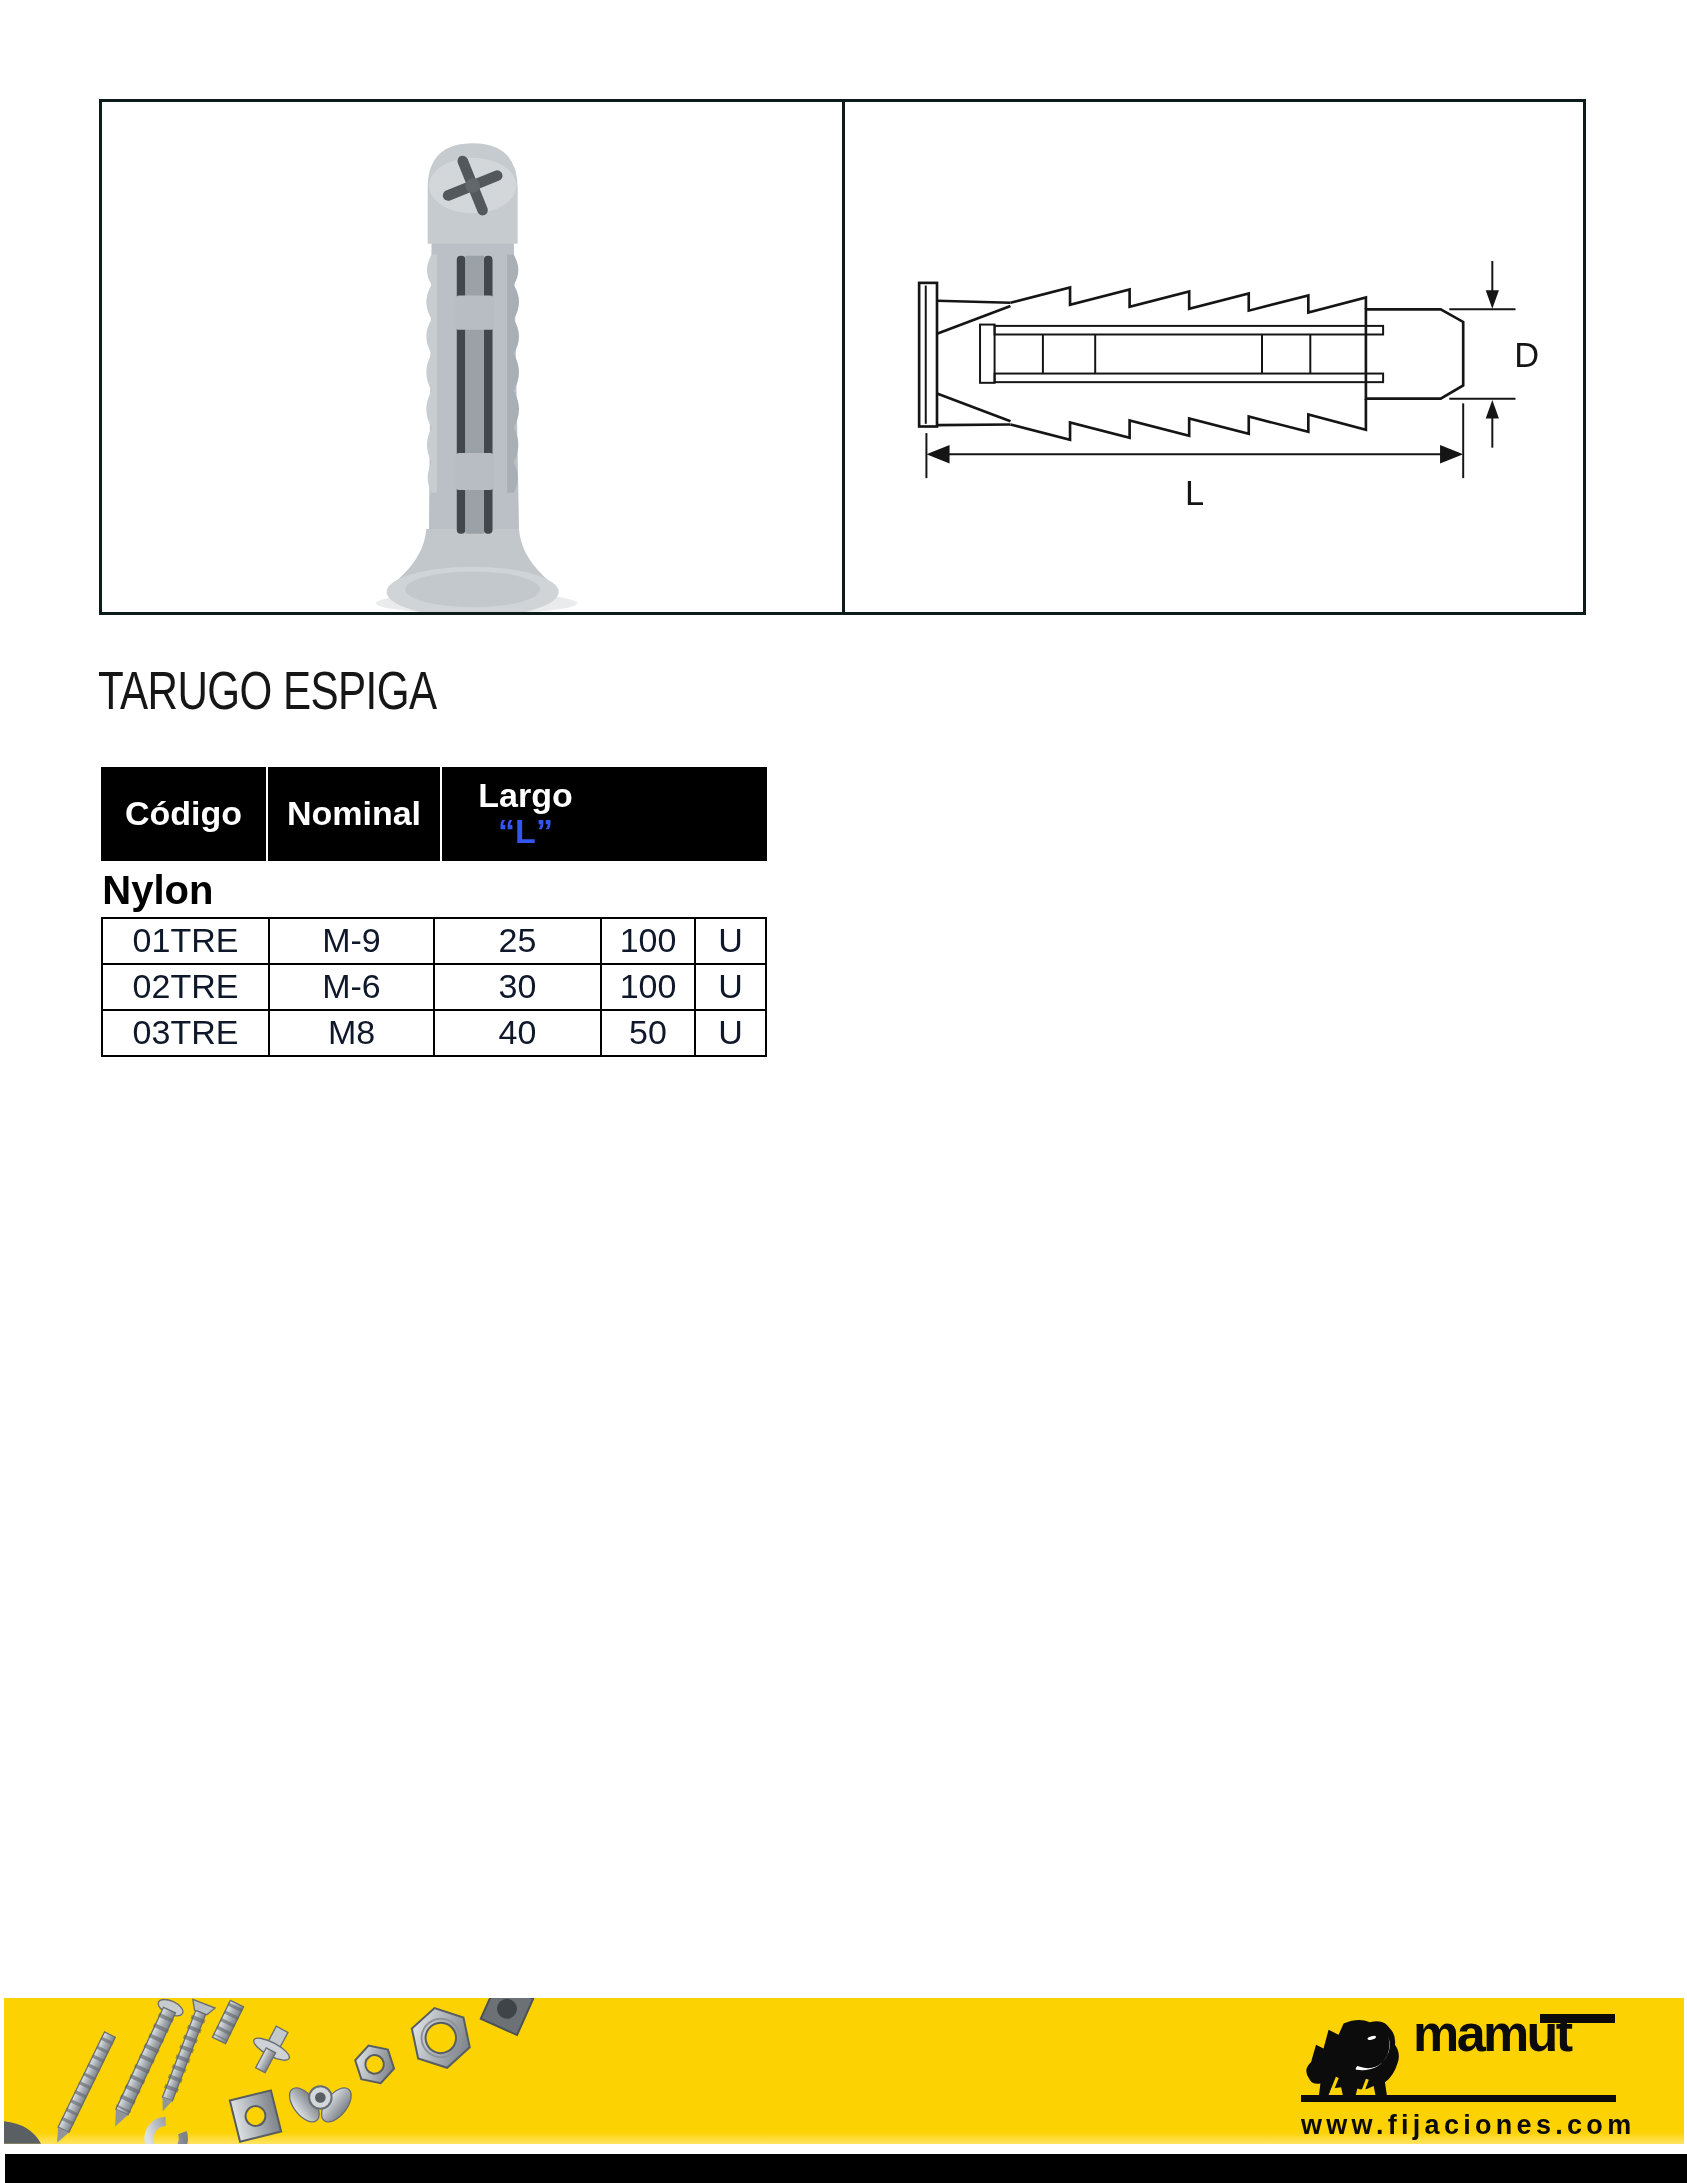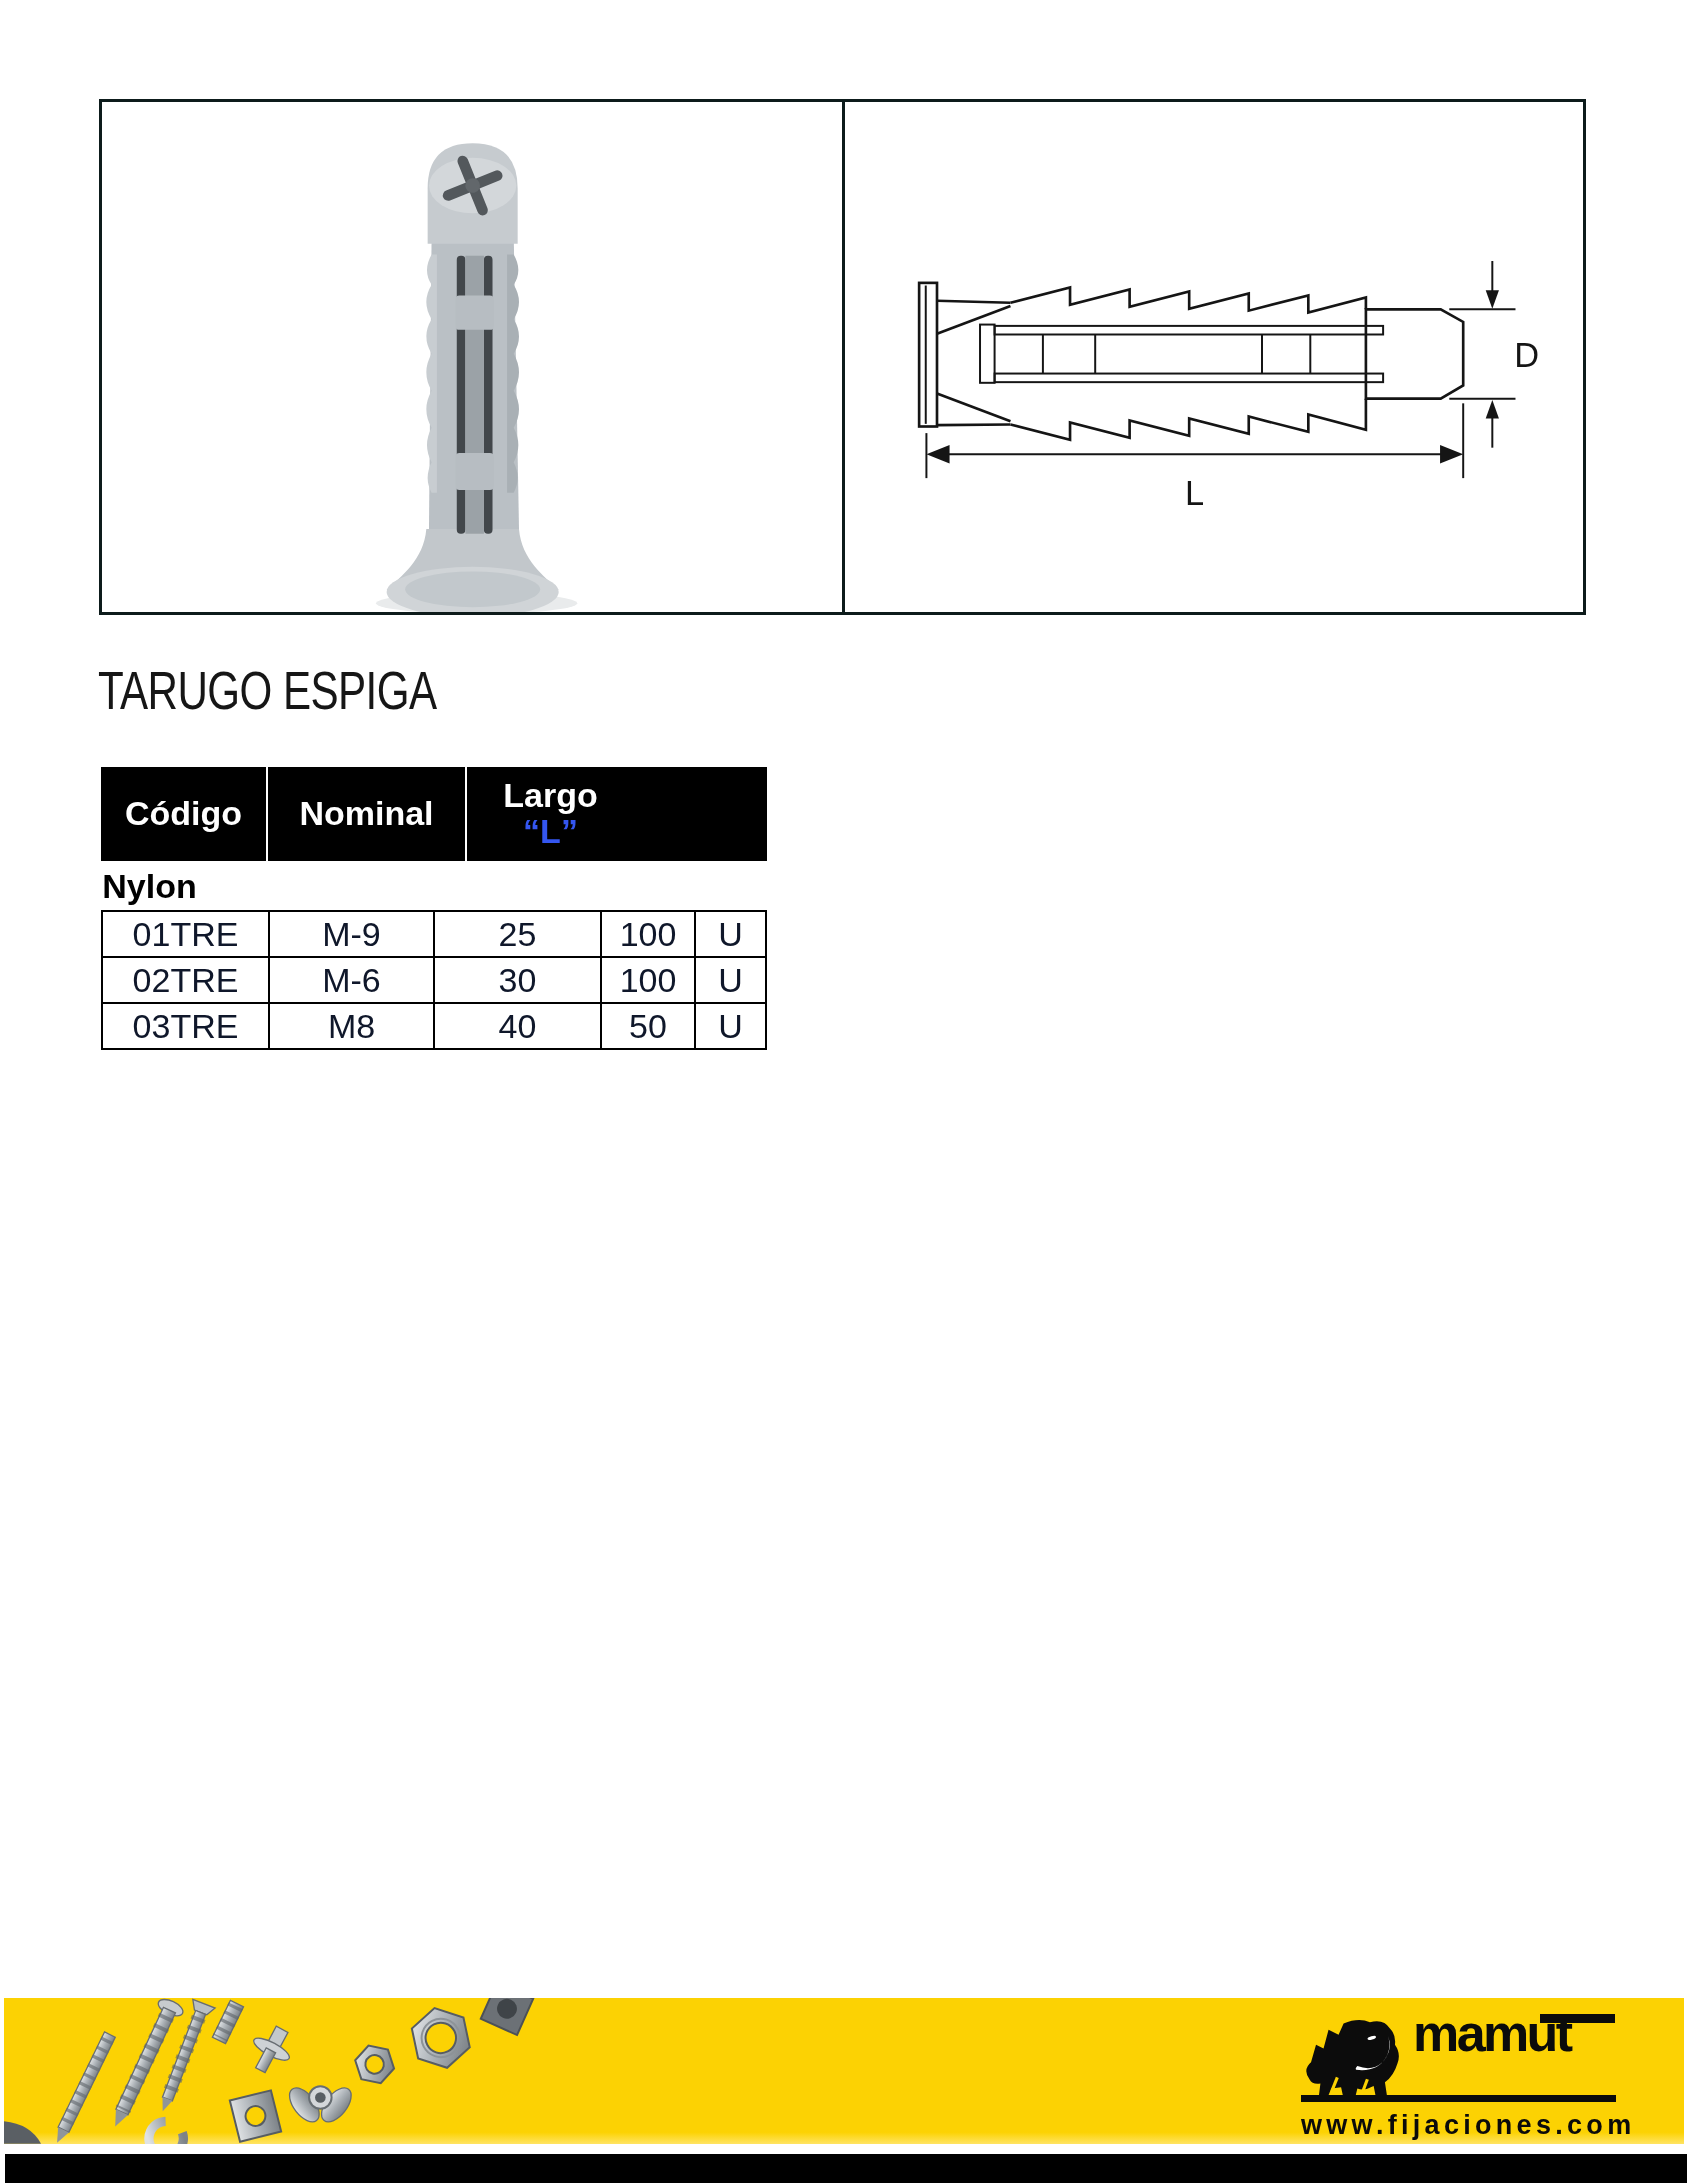"Nominal" .th.c2 { width: 199px -> 174px }
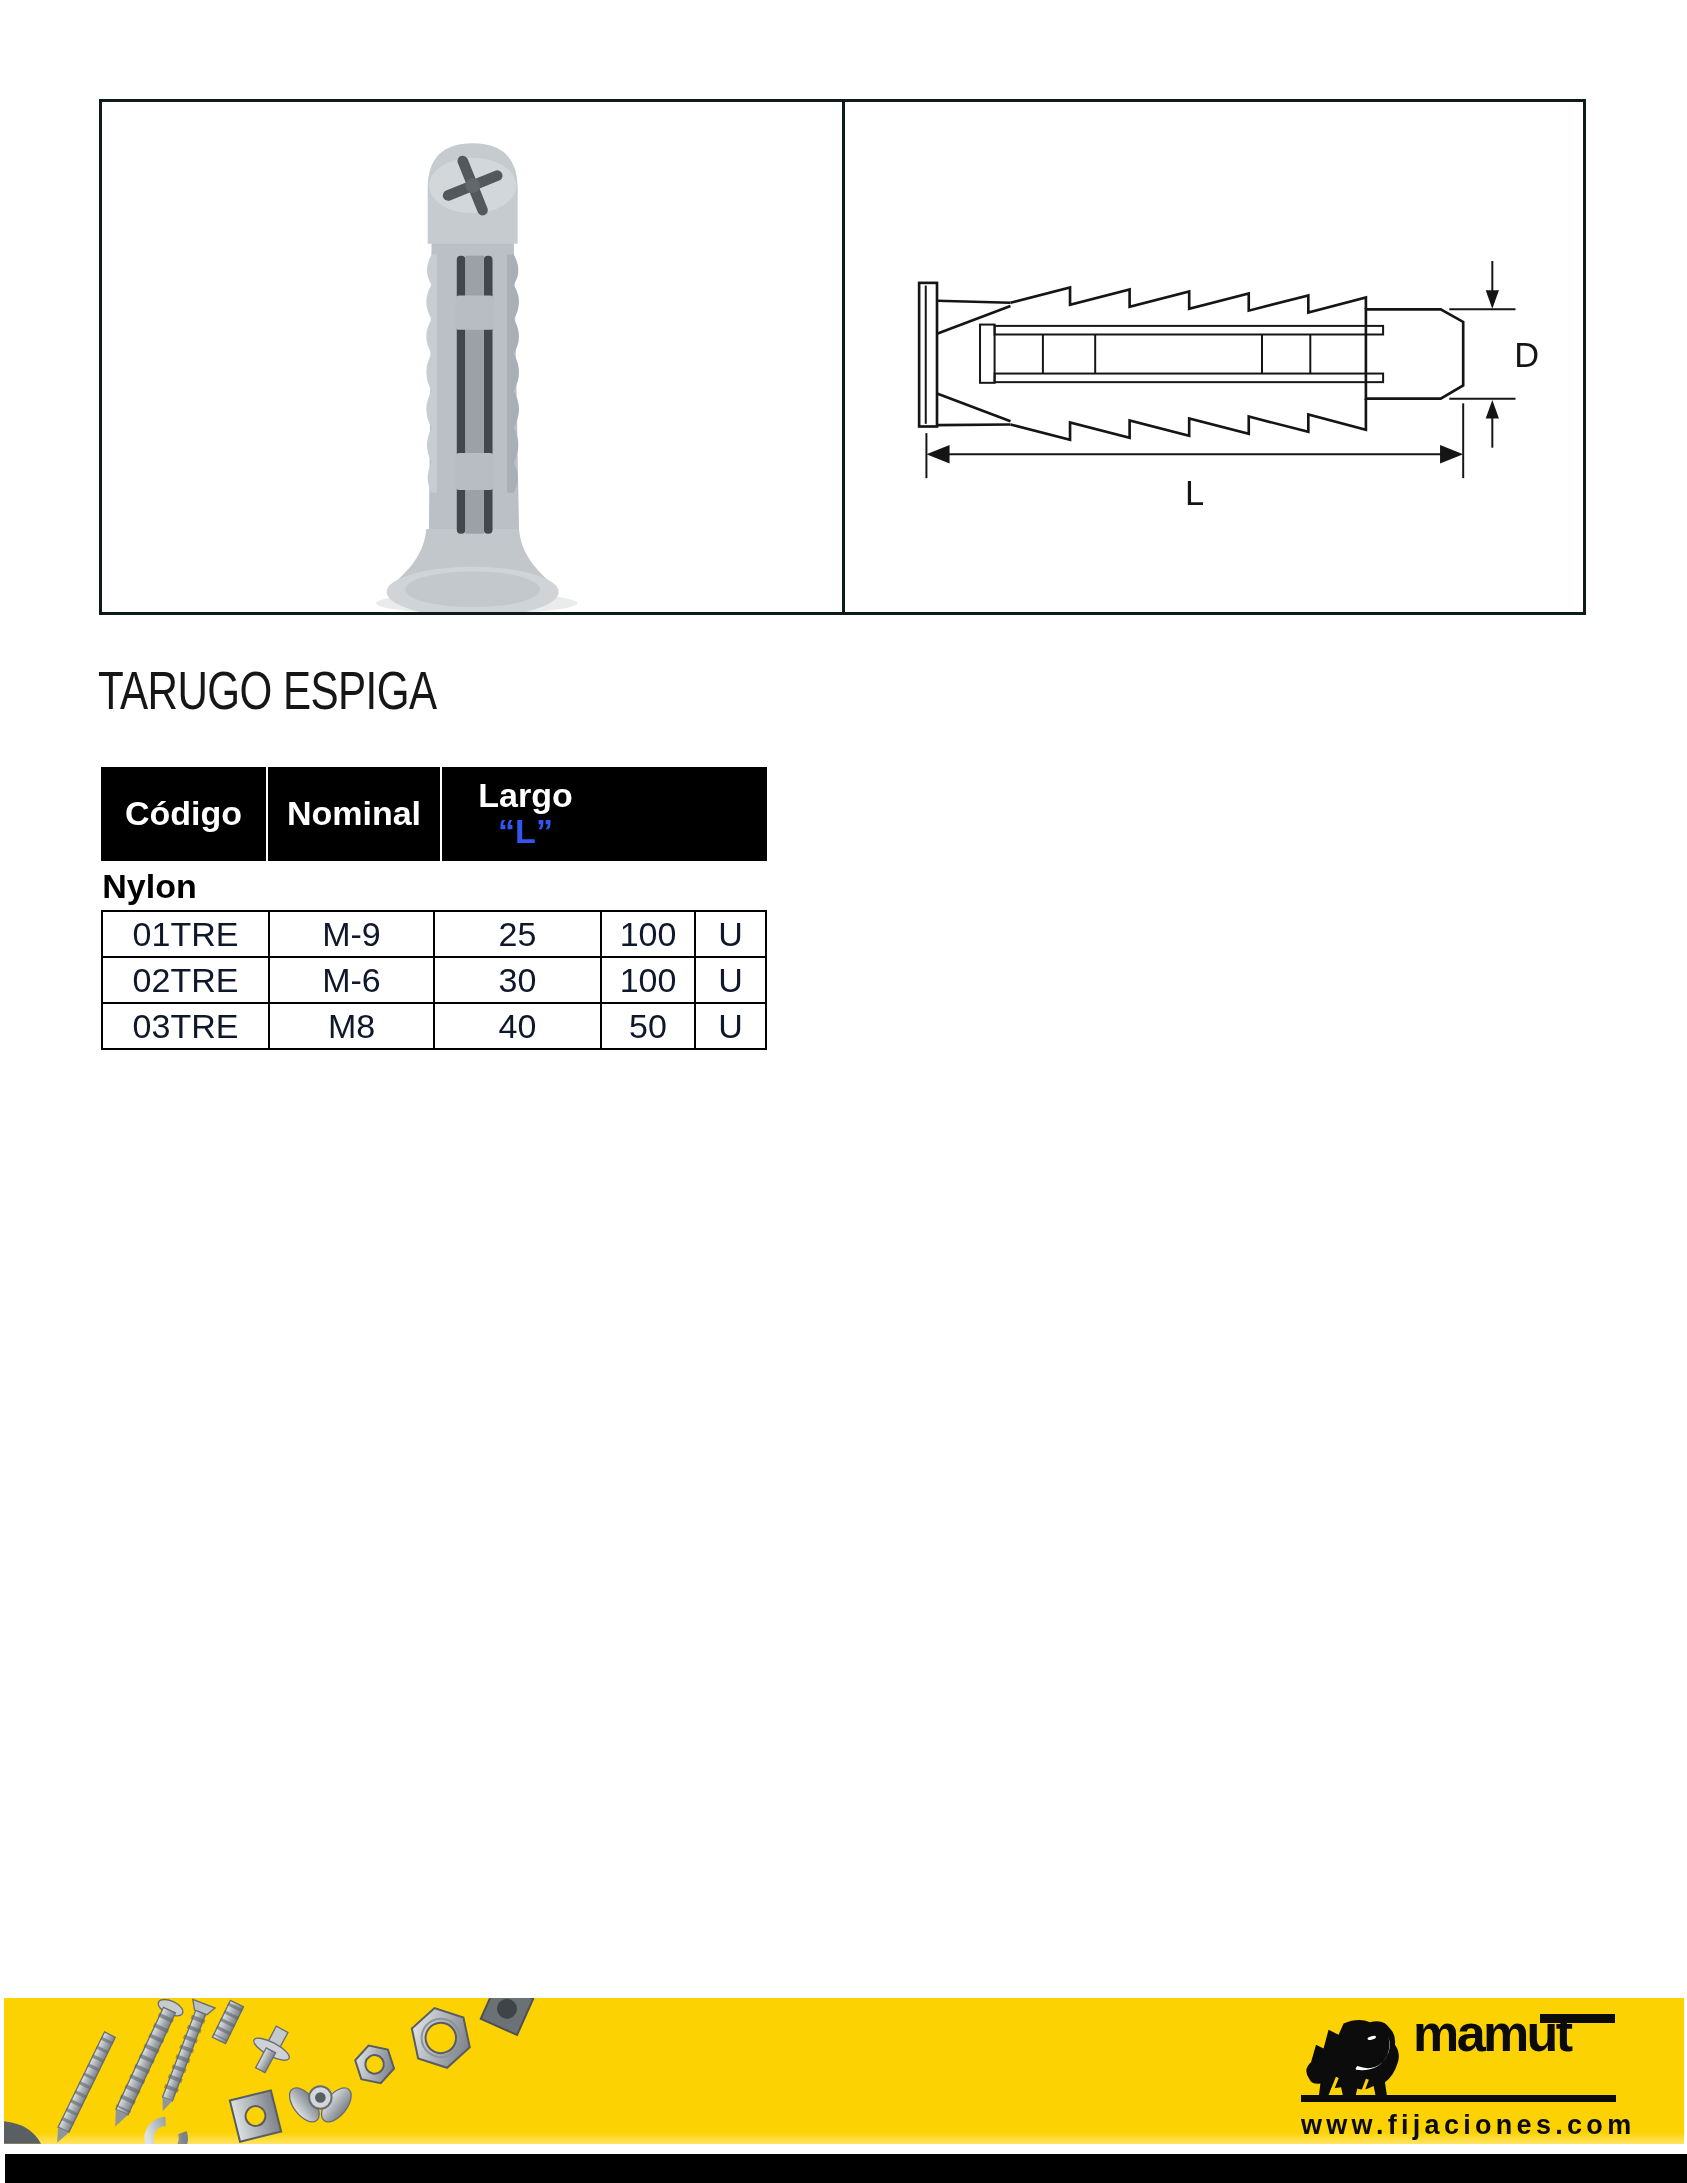"Nylon" .section-label { font-size: 34px -> 40px }
